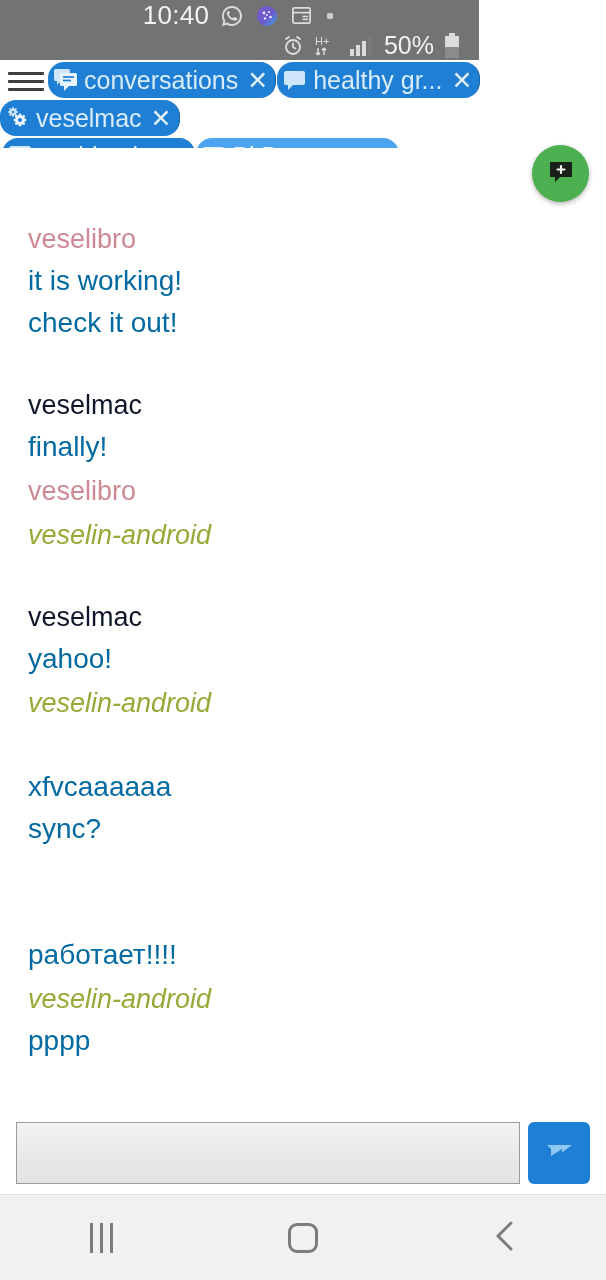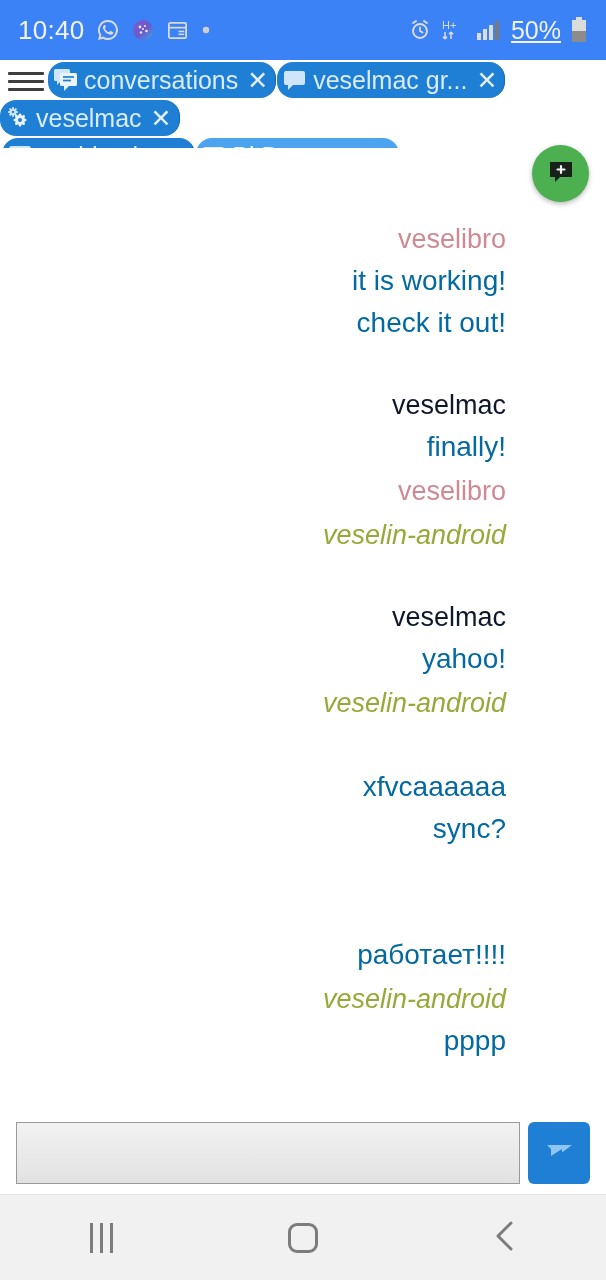"10:40" .statusbar { background: #3b82f6 -> #737373; flex-direction: none -> column; width: 606px -> 479px }
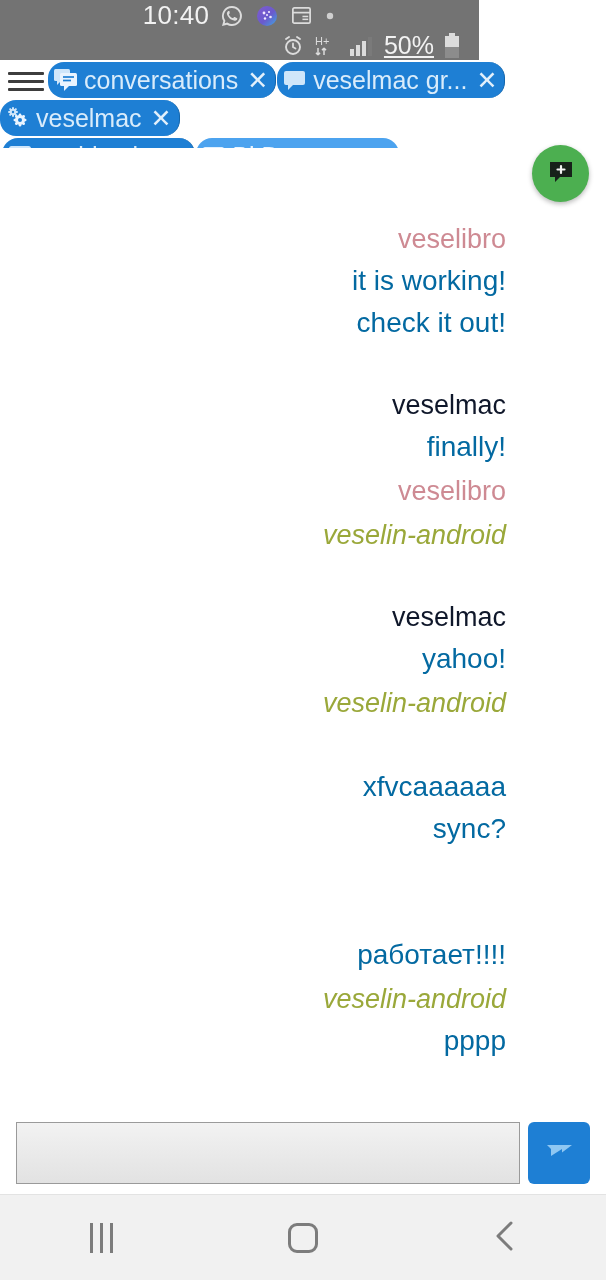"50%" .sb-pct { text-decoration: underline -> none }
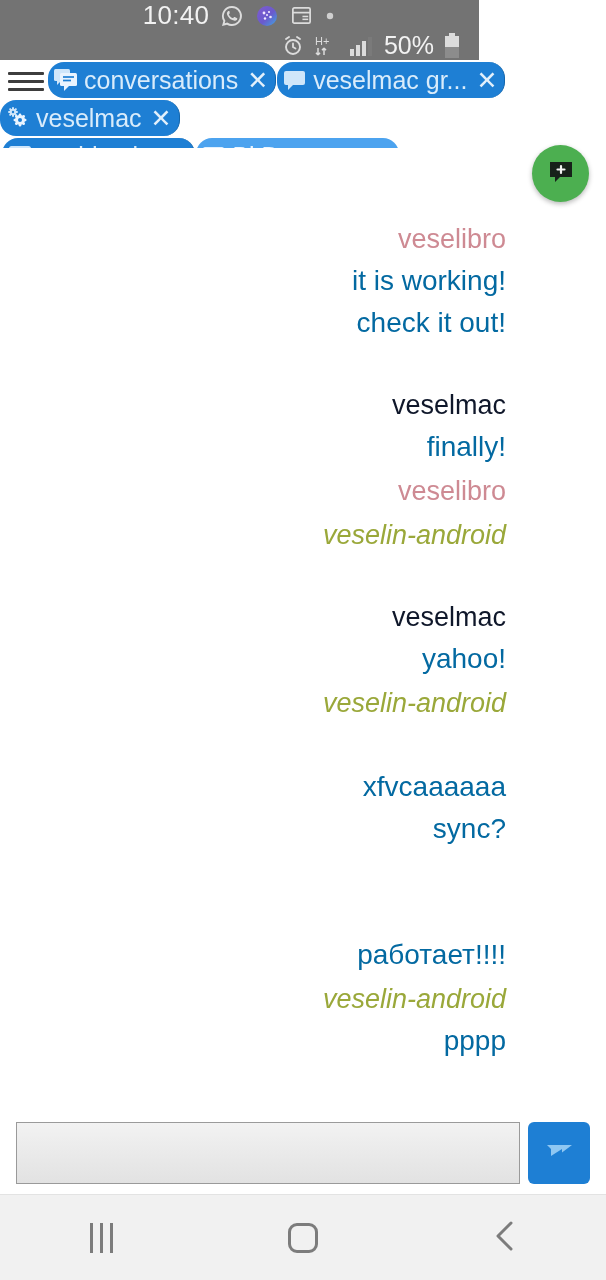"veselmac gr..." span.tab-label { text: veselmac -> healthy }
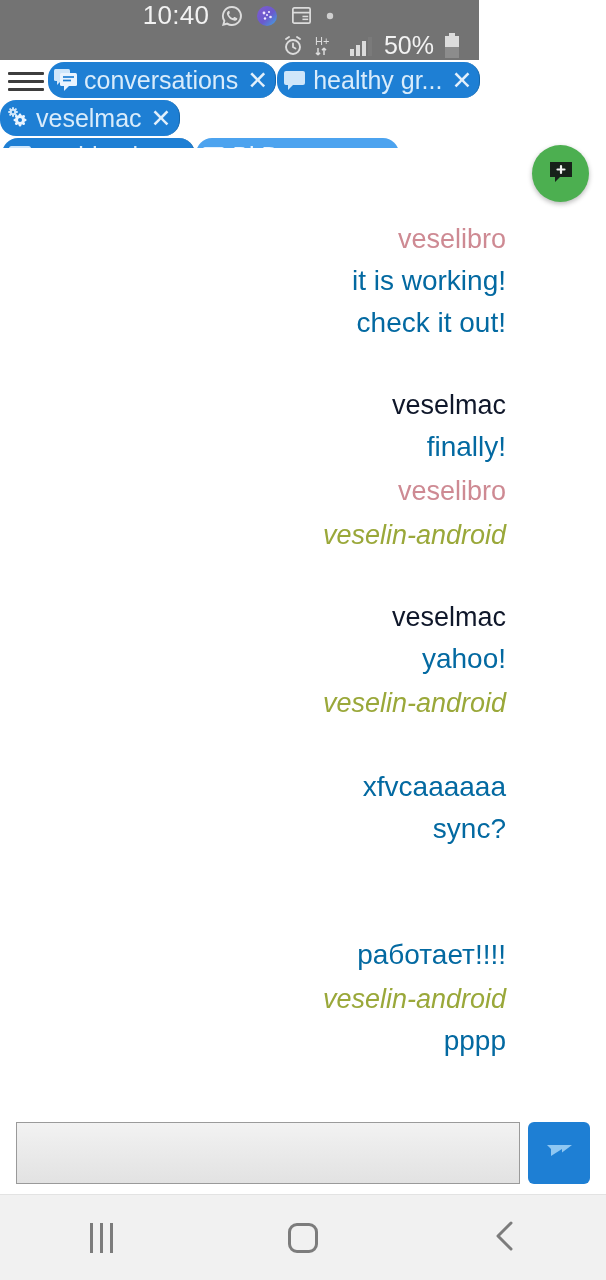"veselibro" .chat { text-align: right -> none }
